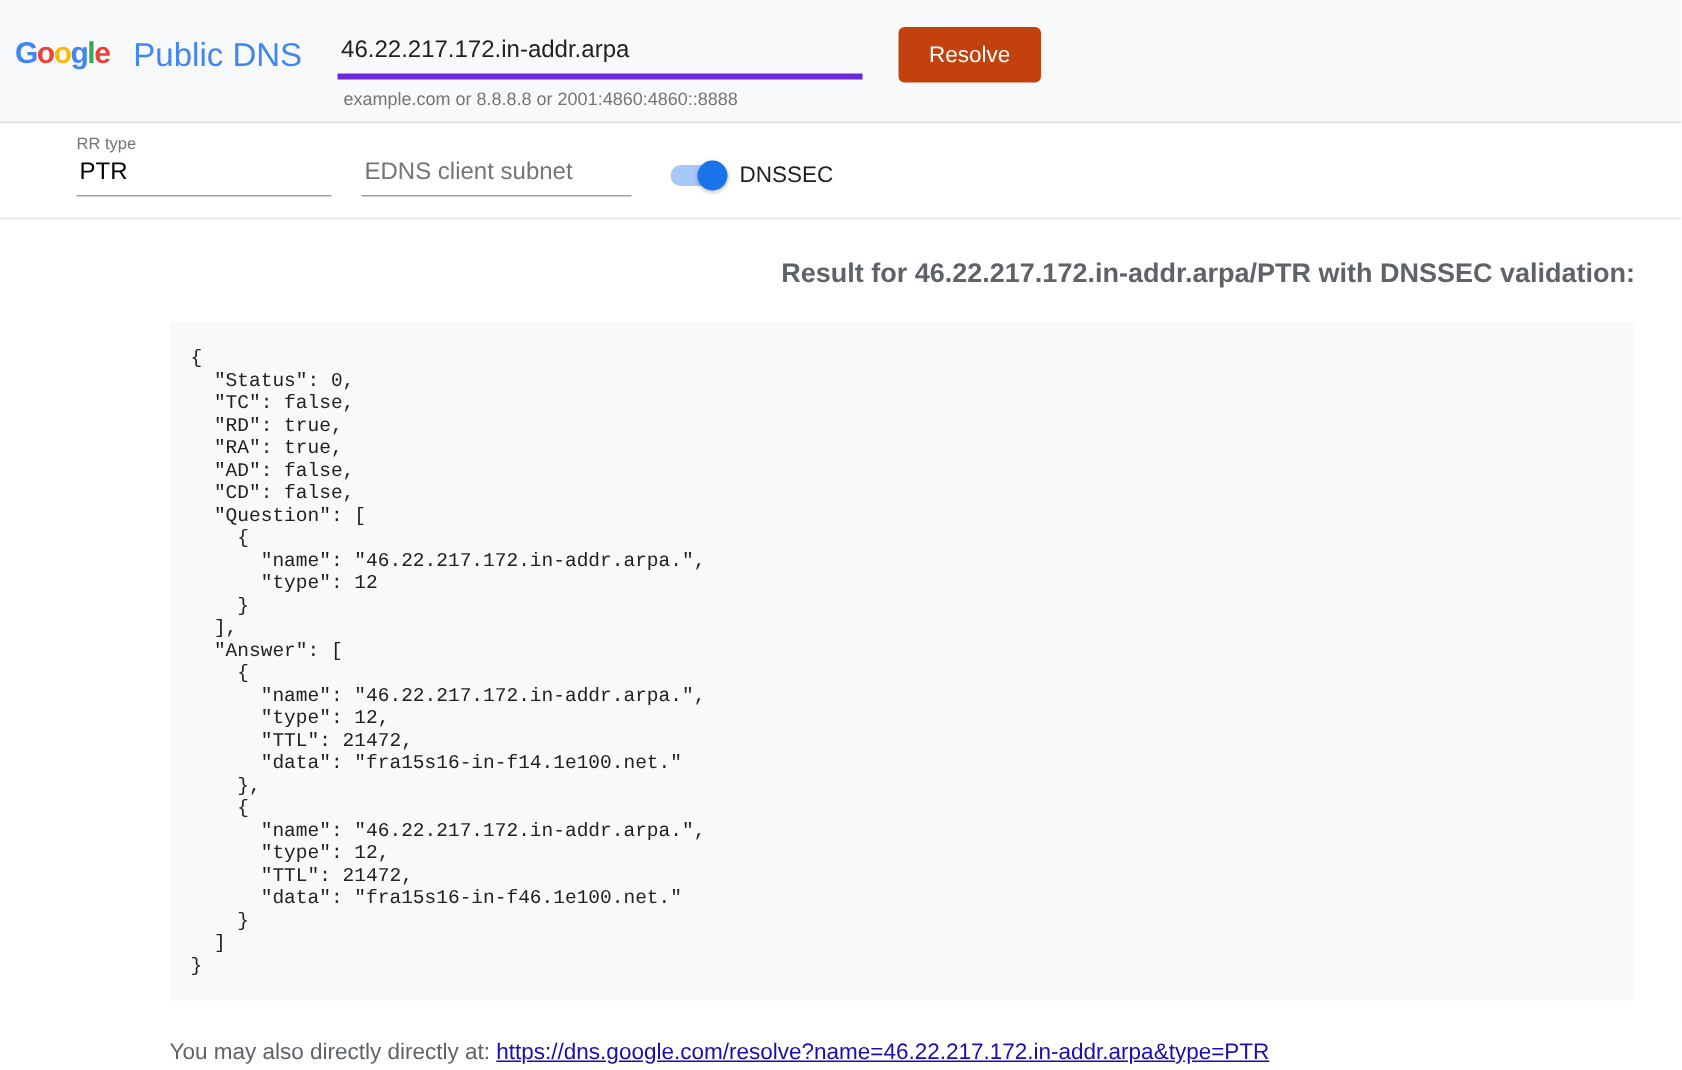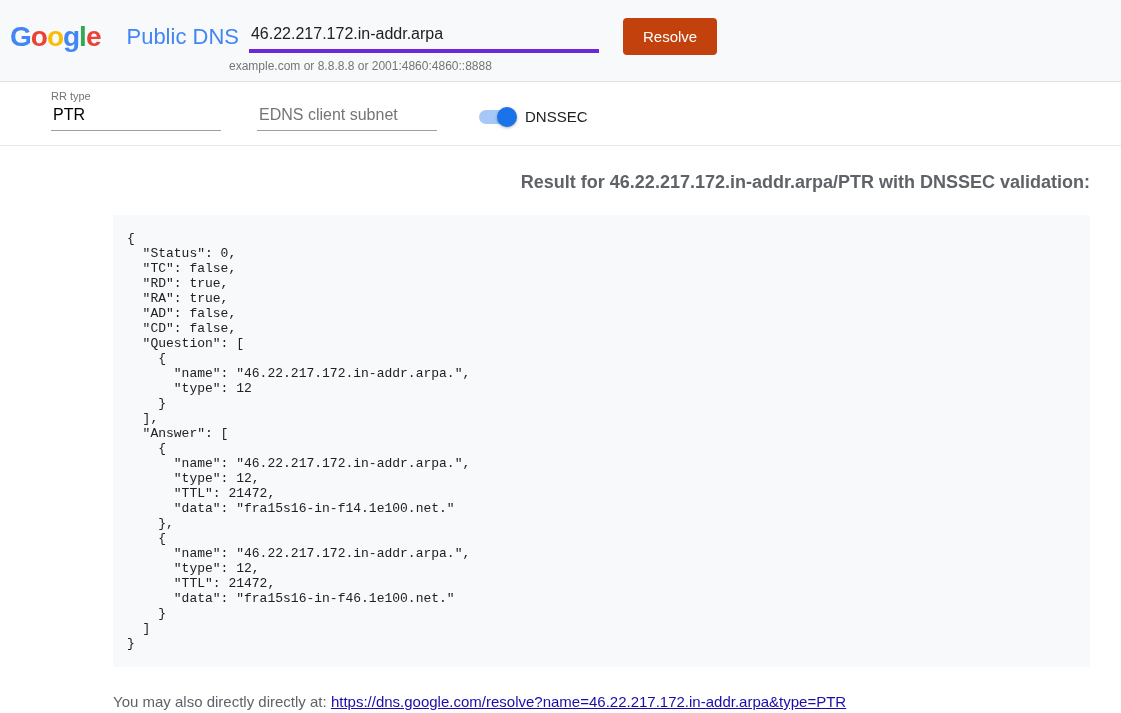"Google" .logo { font-size: 28px -> 20px; margin-right: 16px -> 6px }
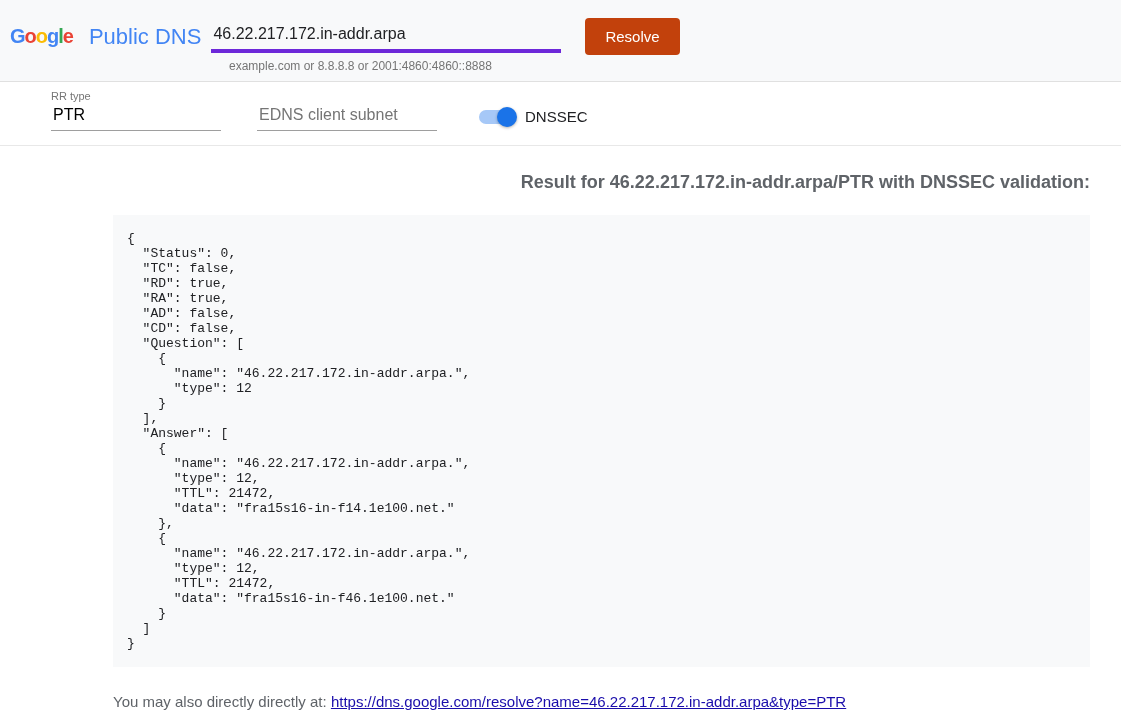"Public DNS" .product { margin-right: none -> 14px }
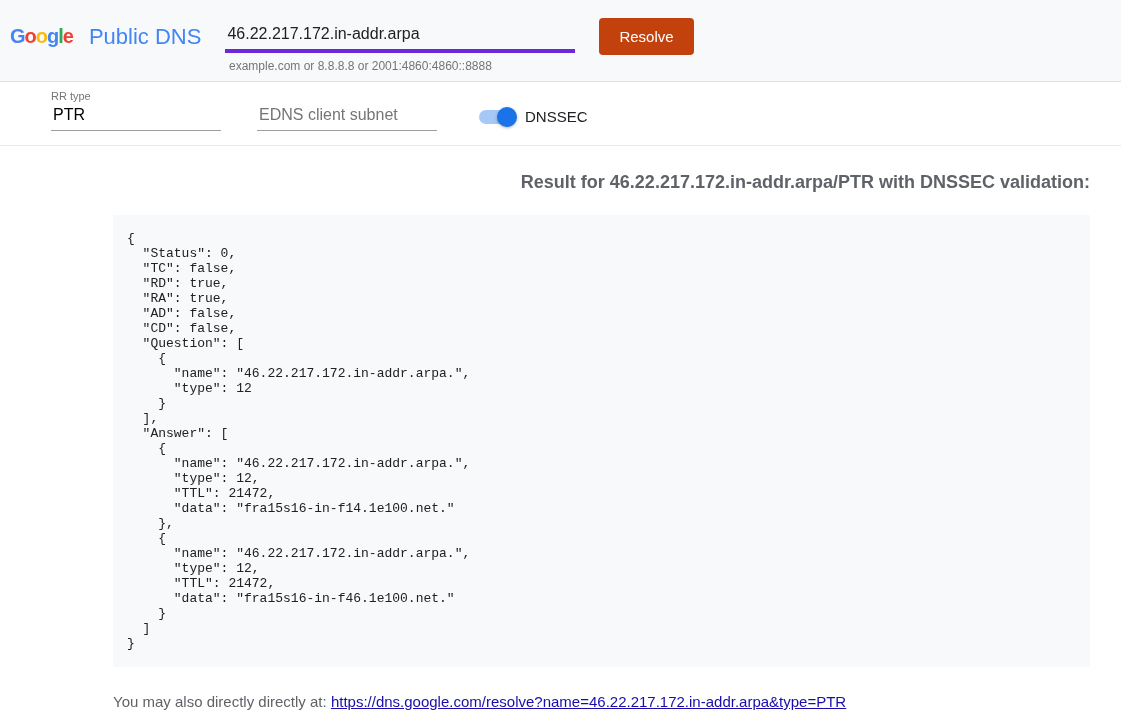"PTR" .controls-row { gap: 36px -> 20px }
